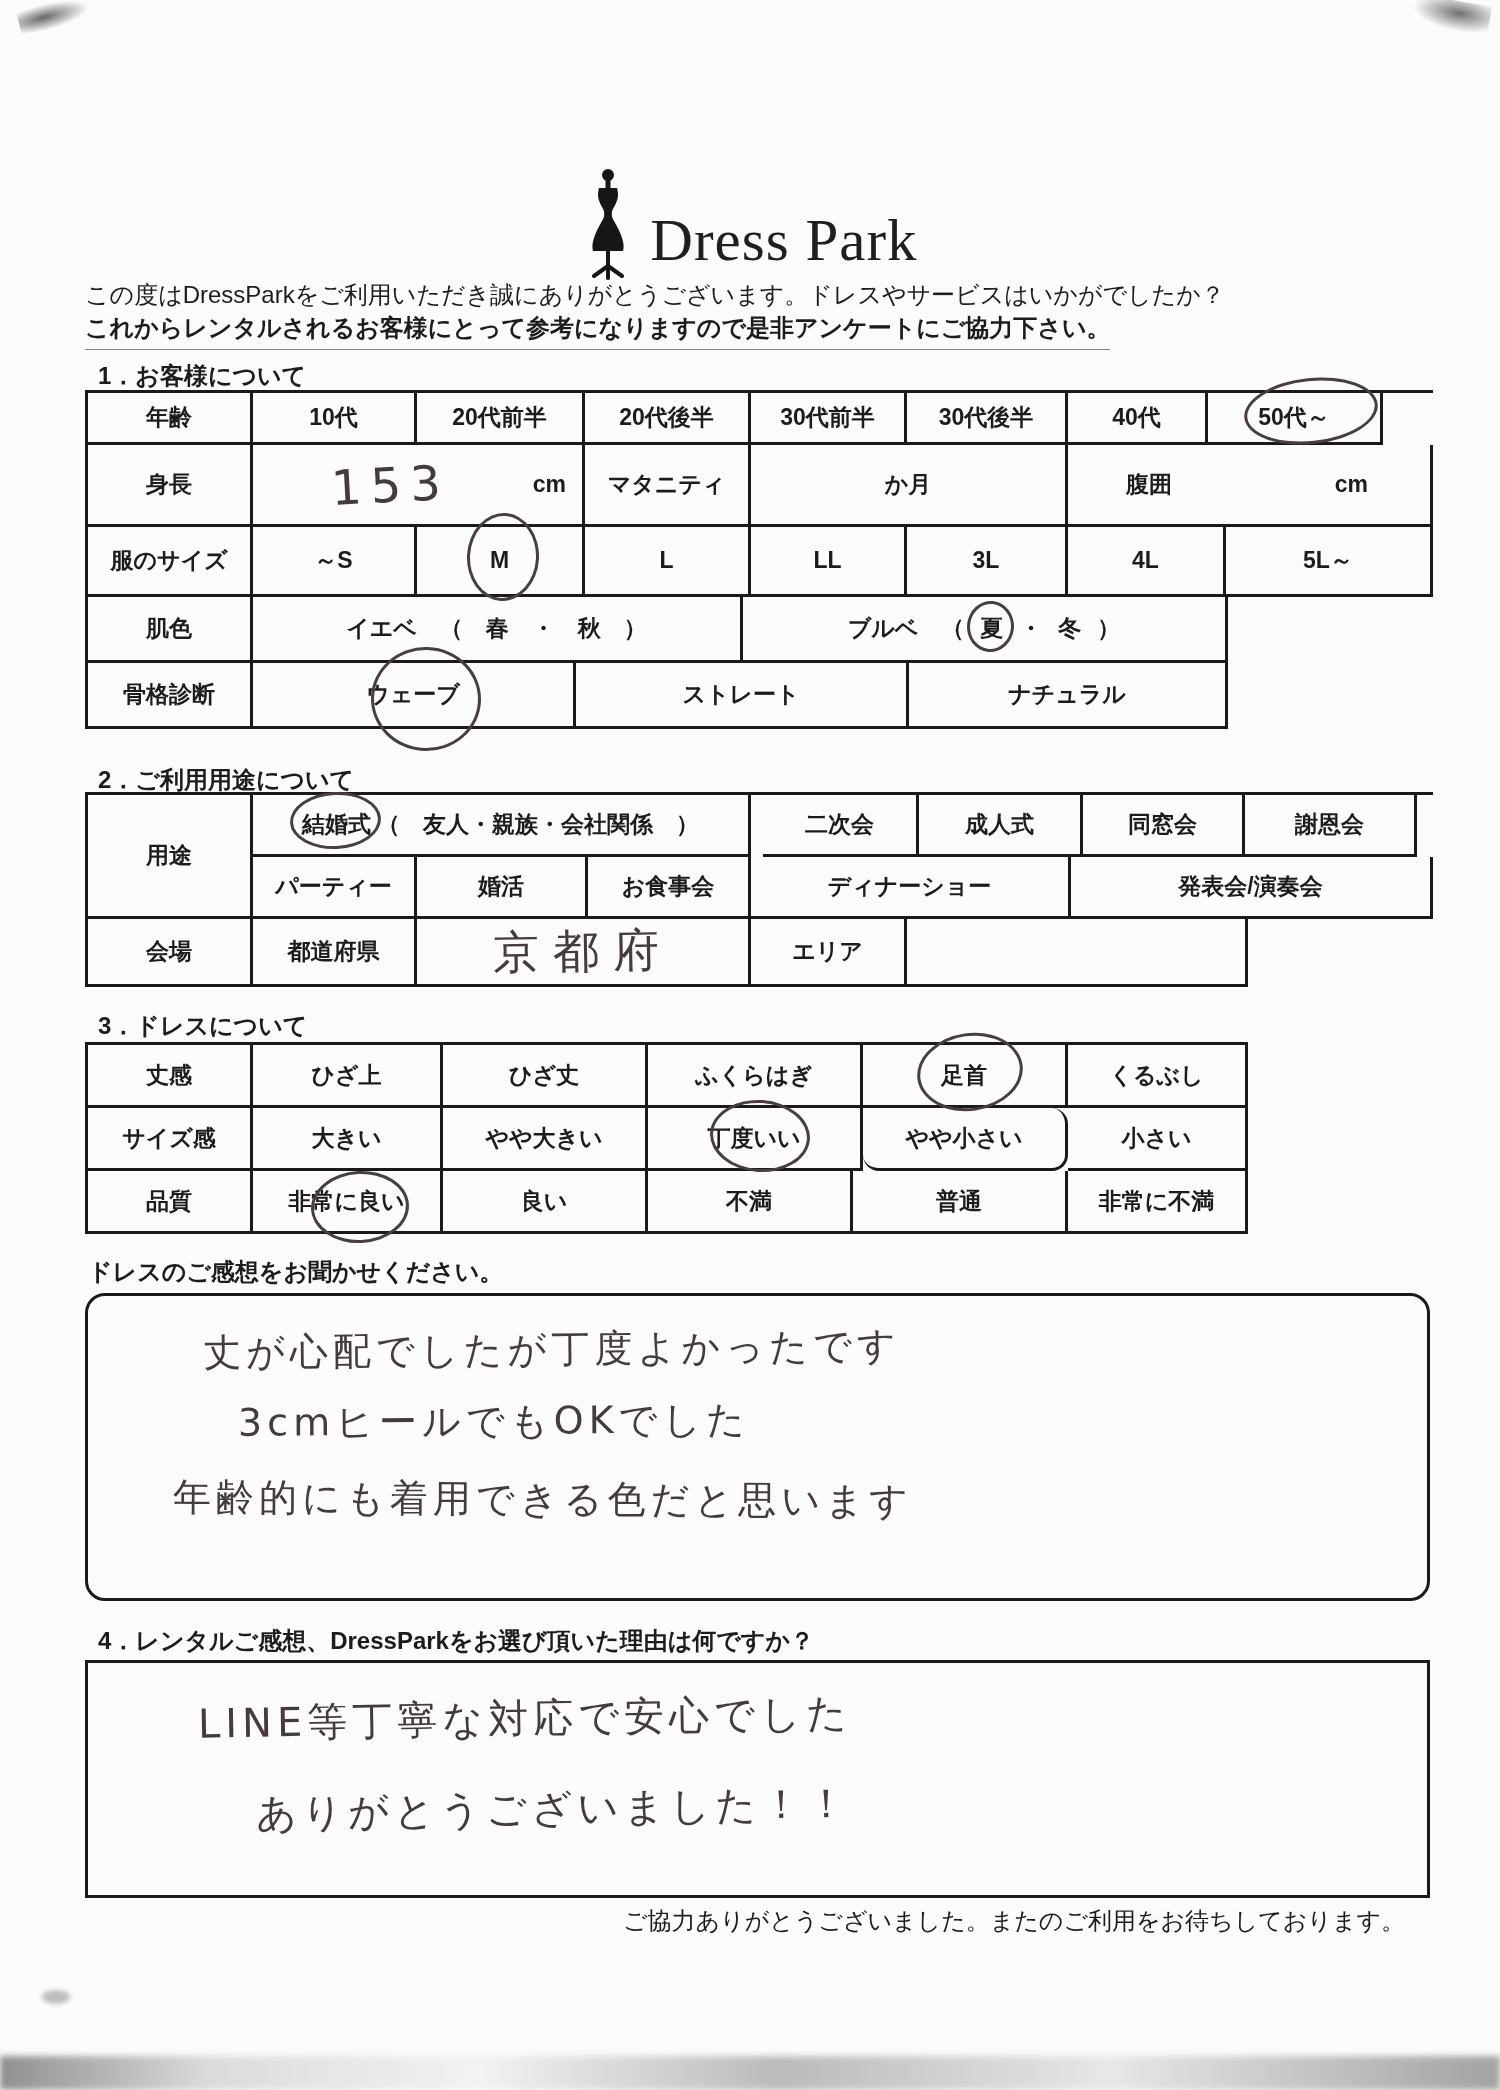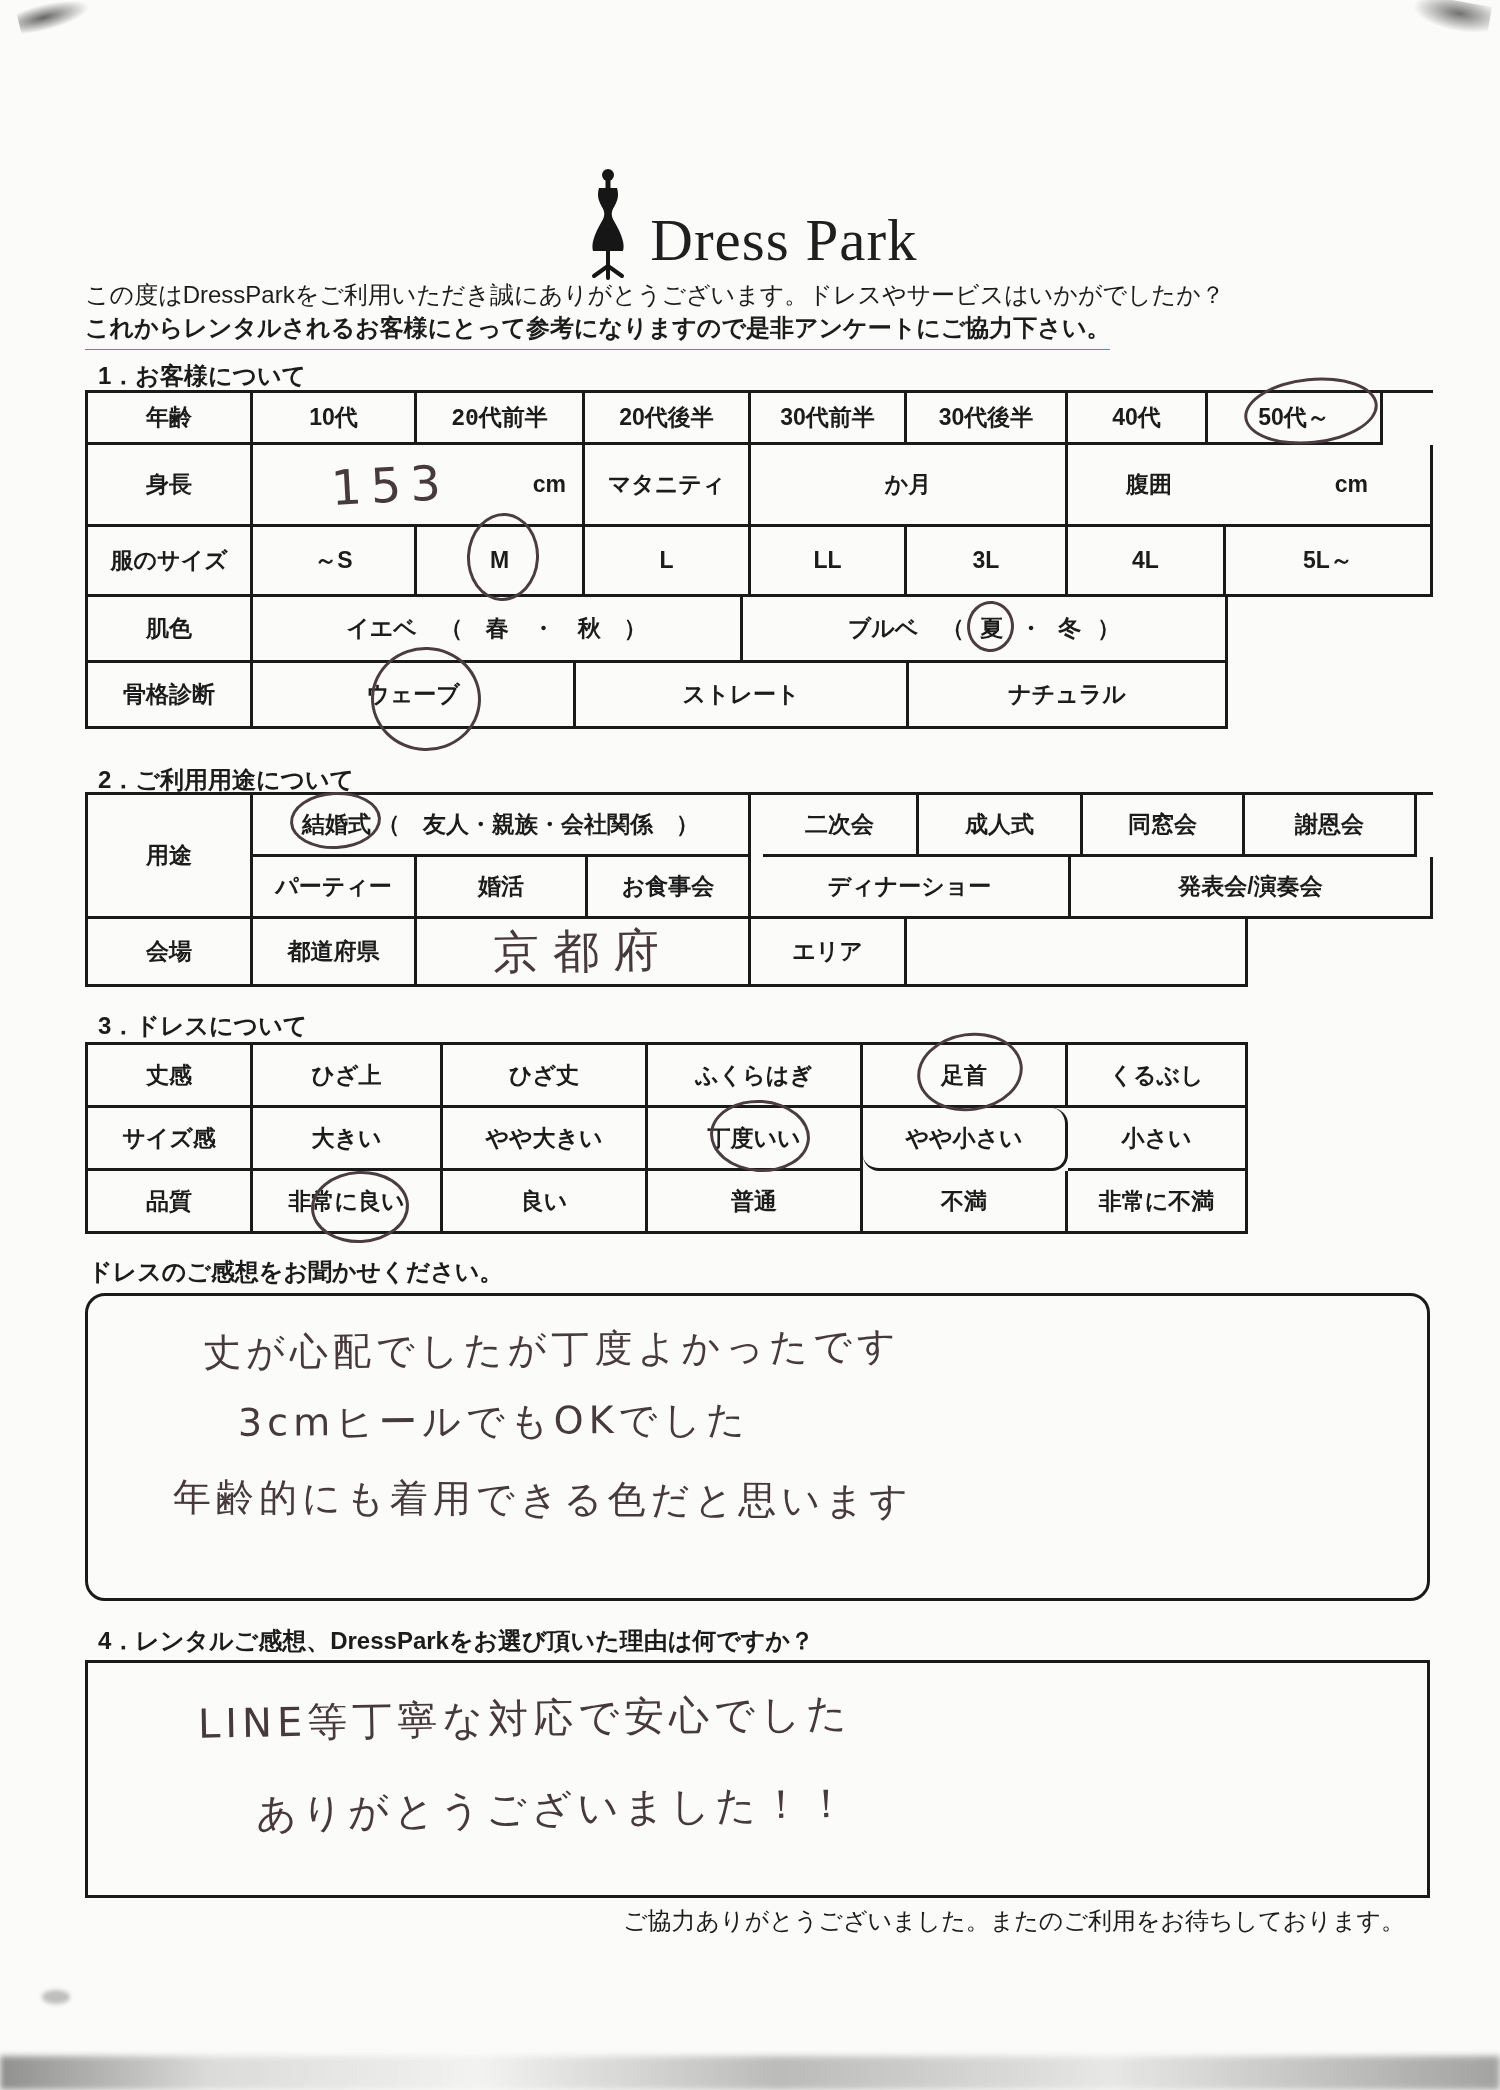"20代前半" div.cell { font-family: Liberation Mono, monospace -> none }
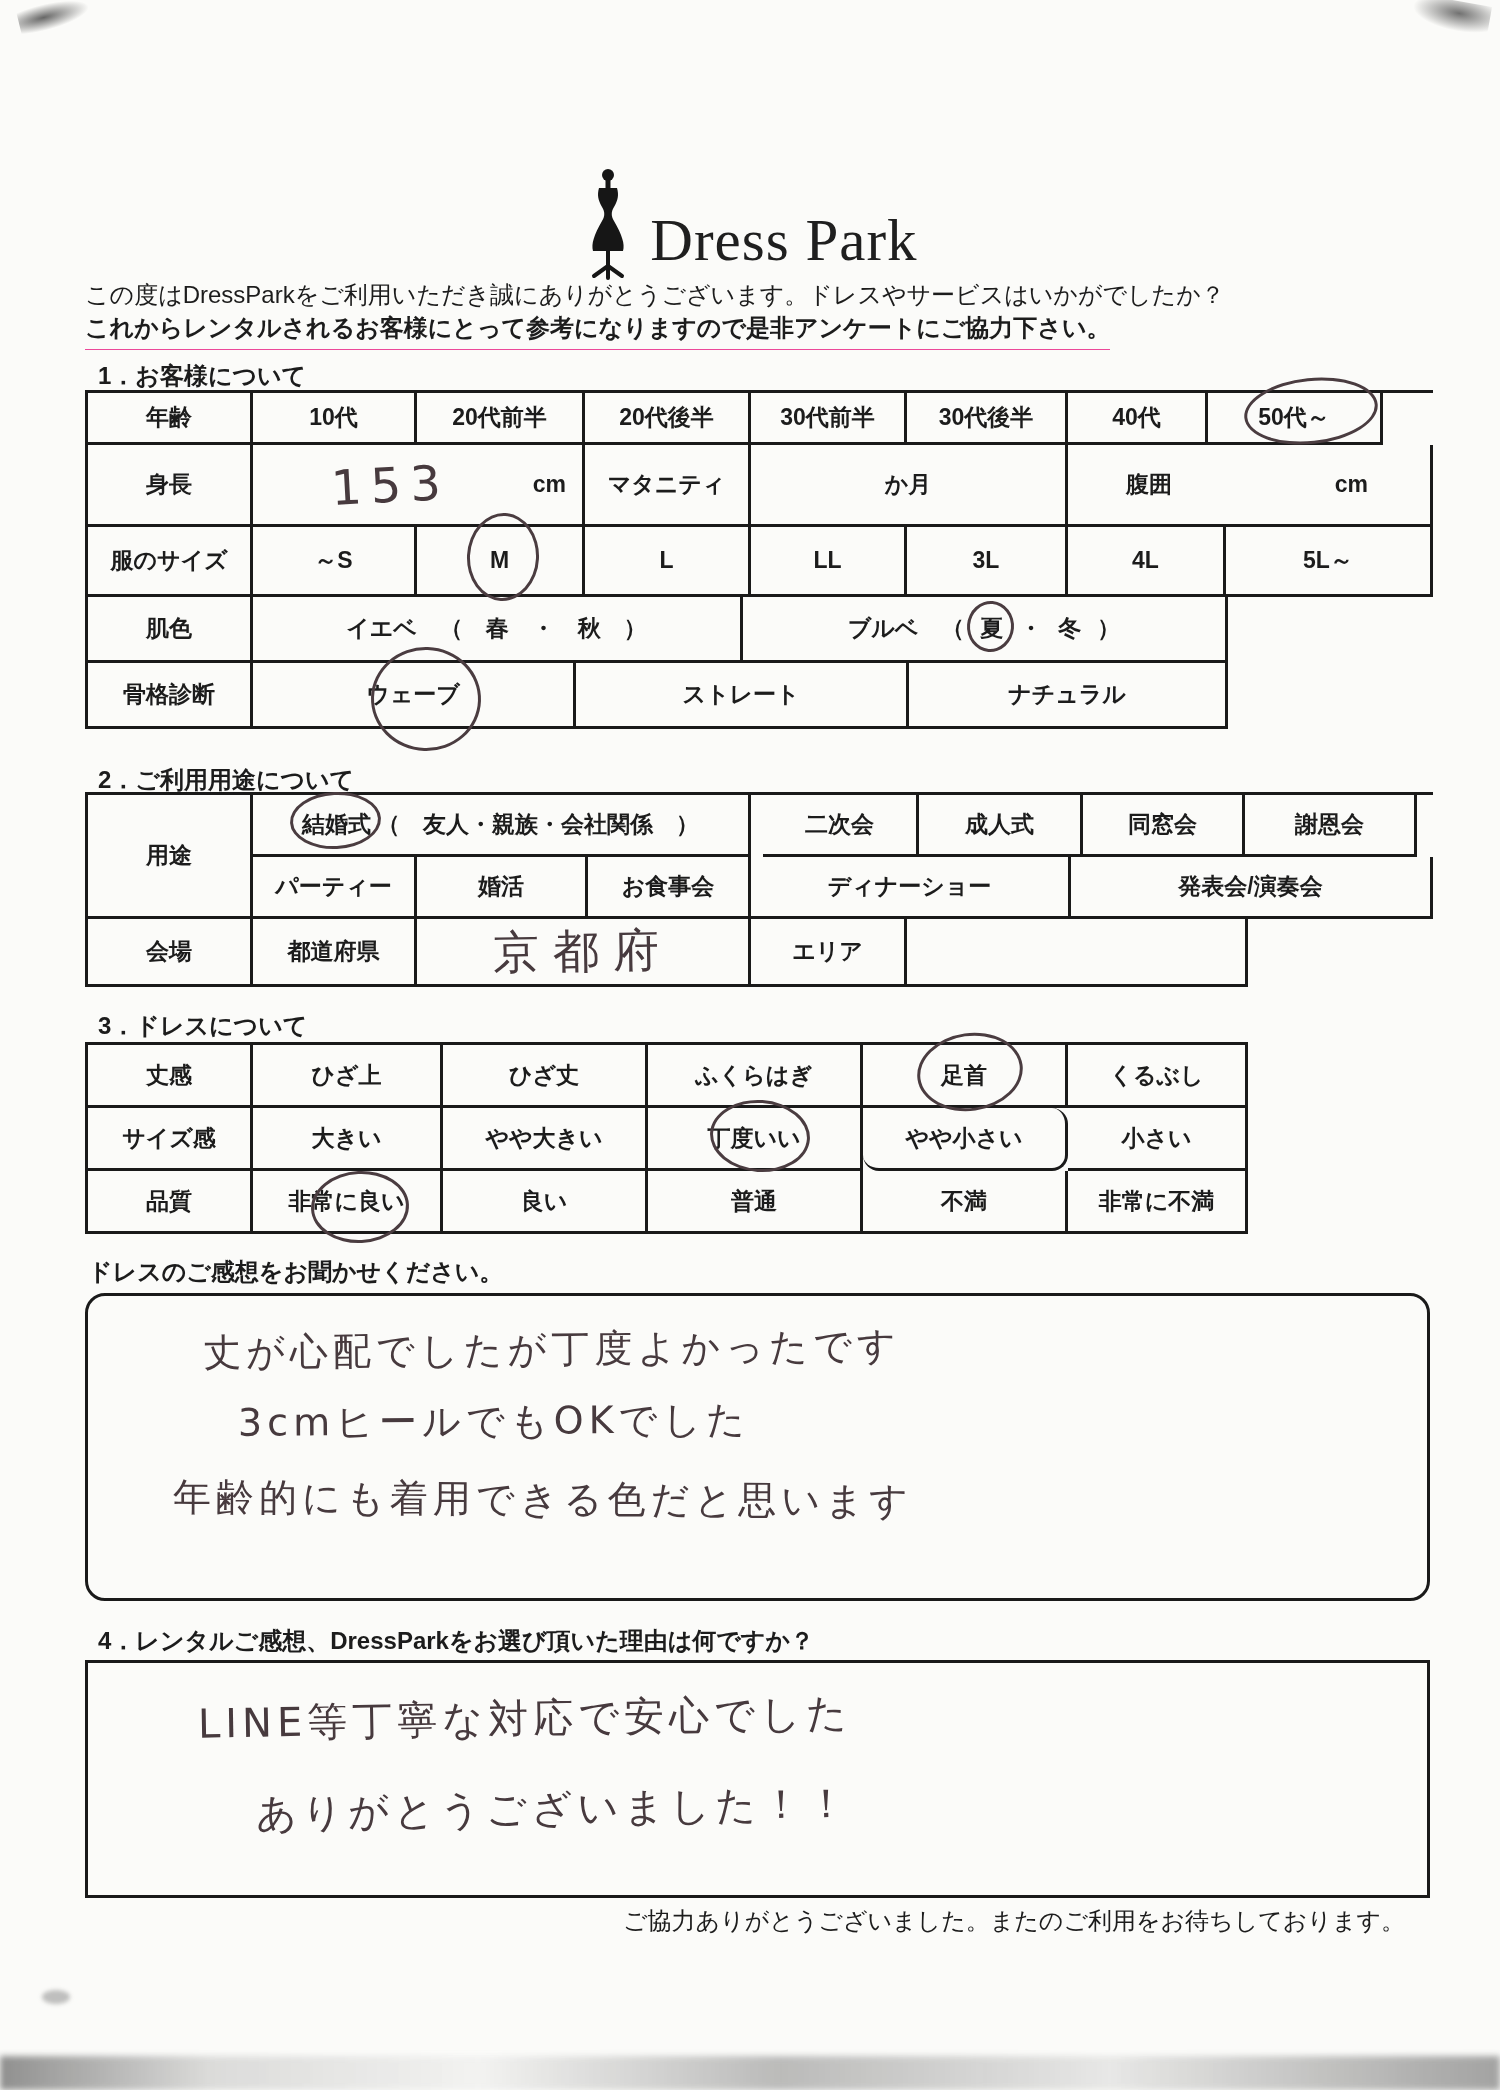"普通" div.cell { order: before "不満" -> after "不満" }
